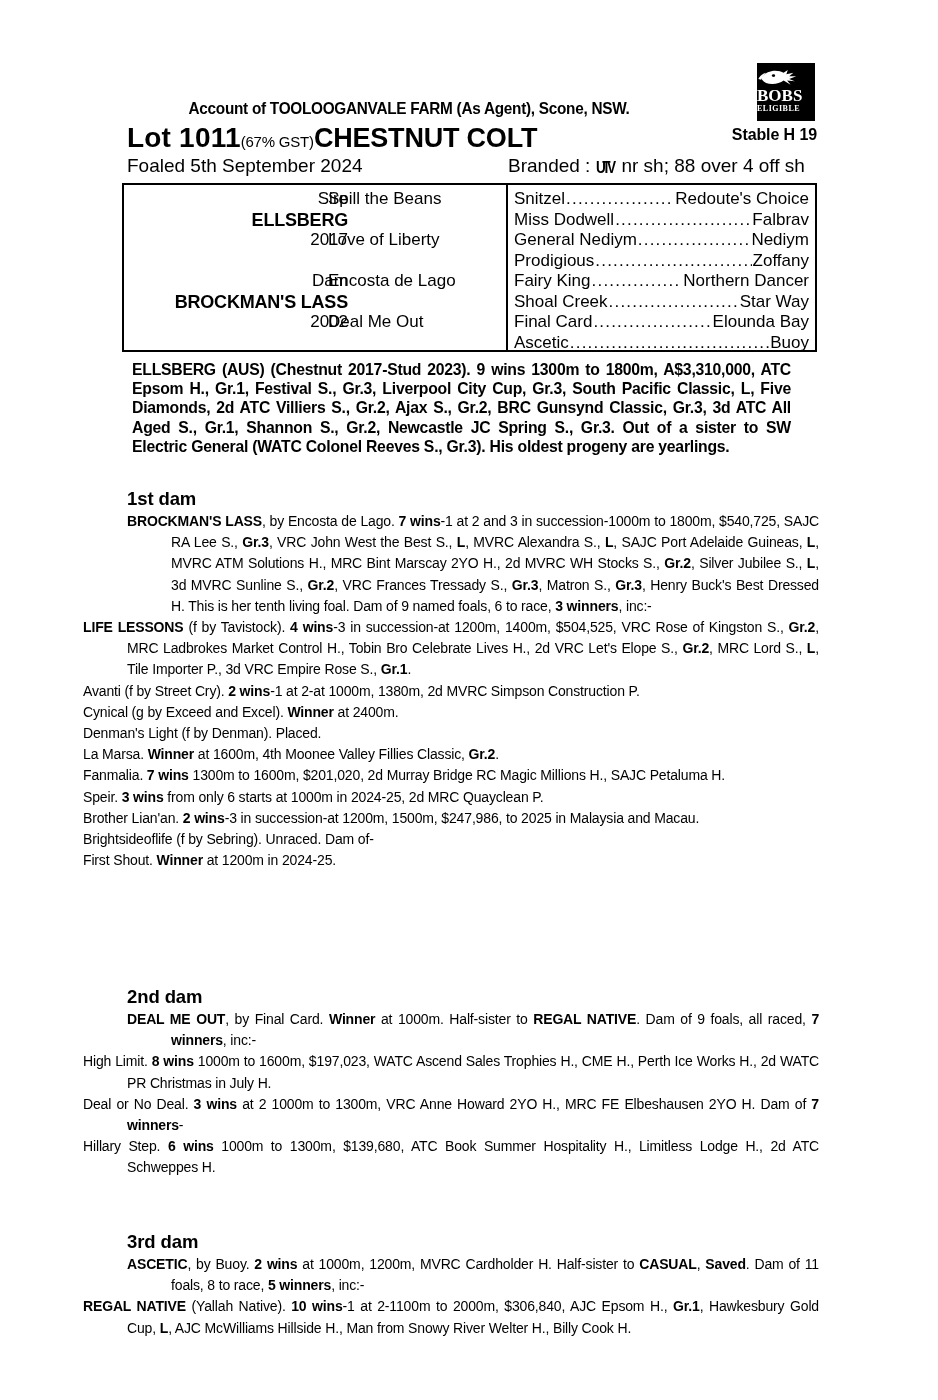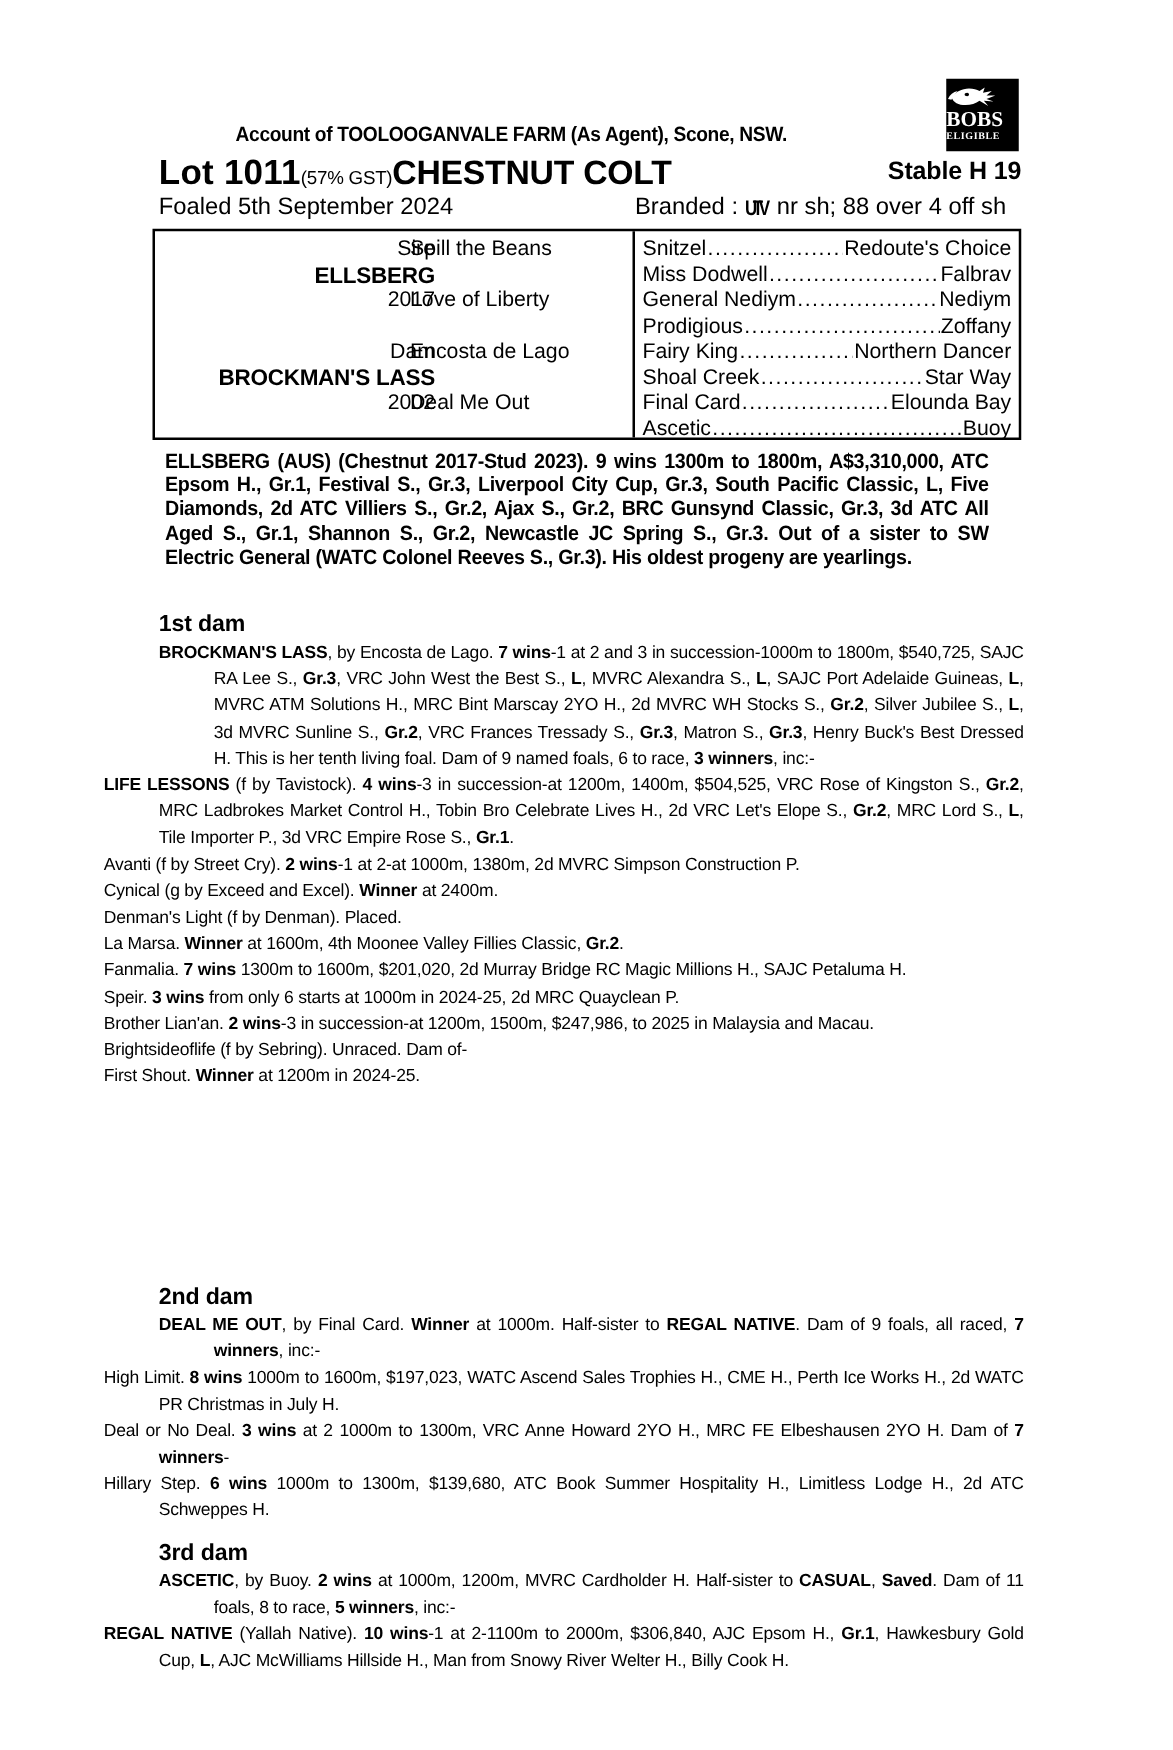"(57% GST)" span.lot-gst { text: 57% -> 67% }
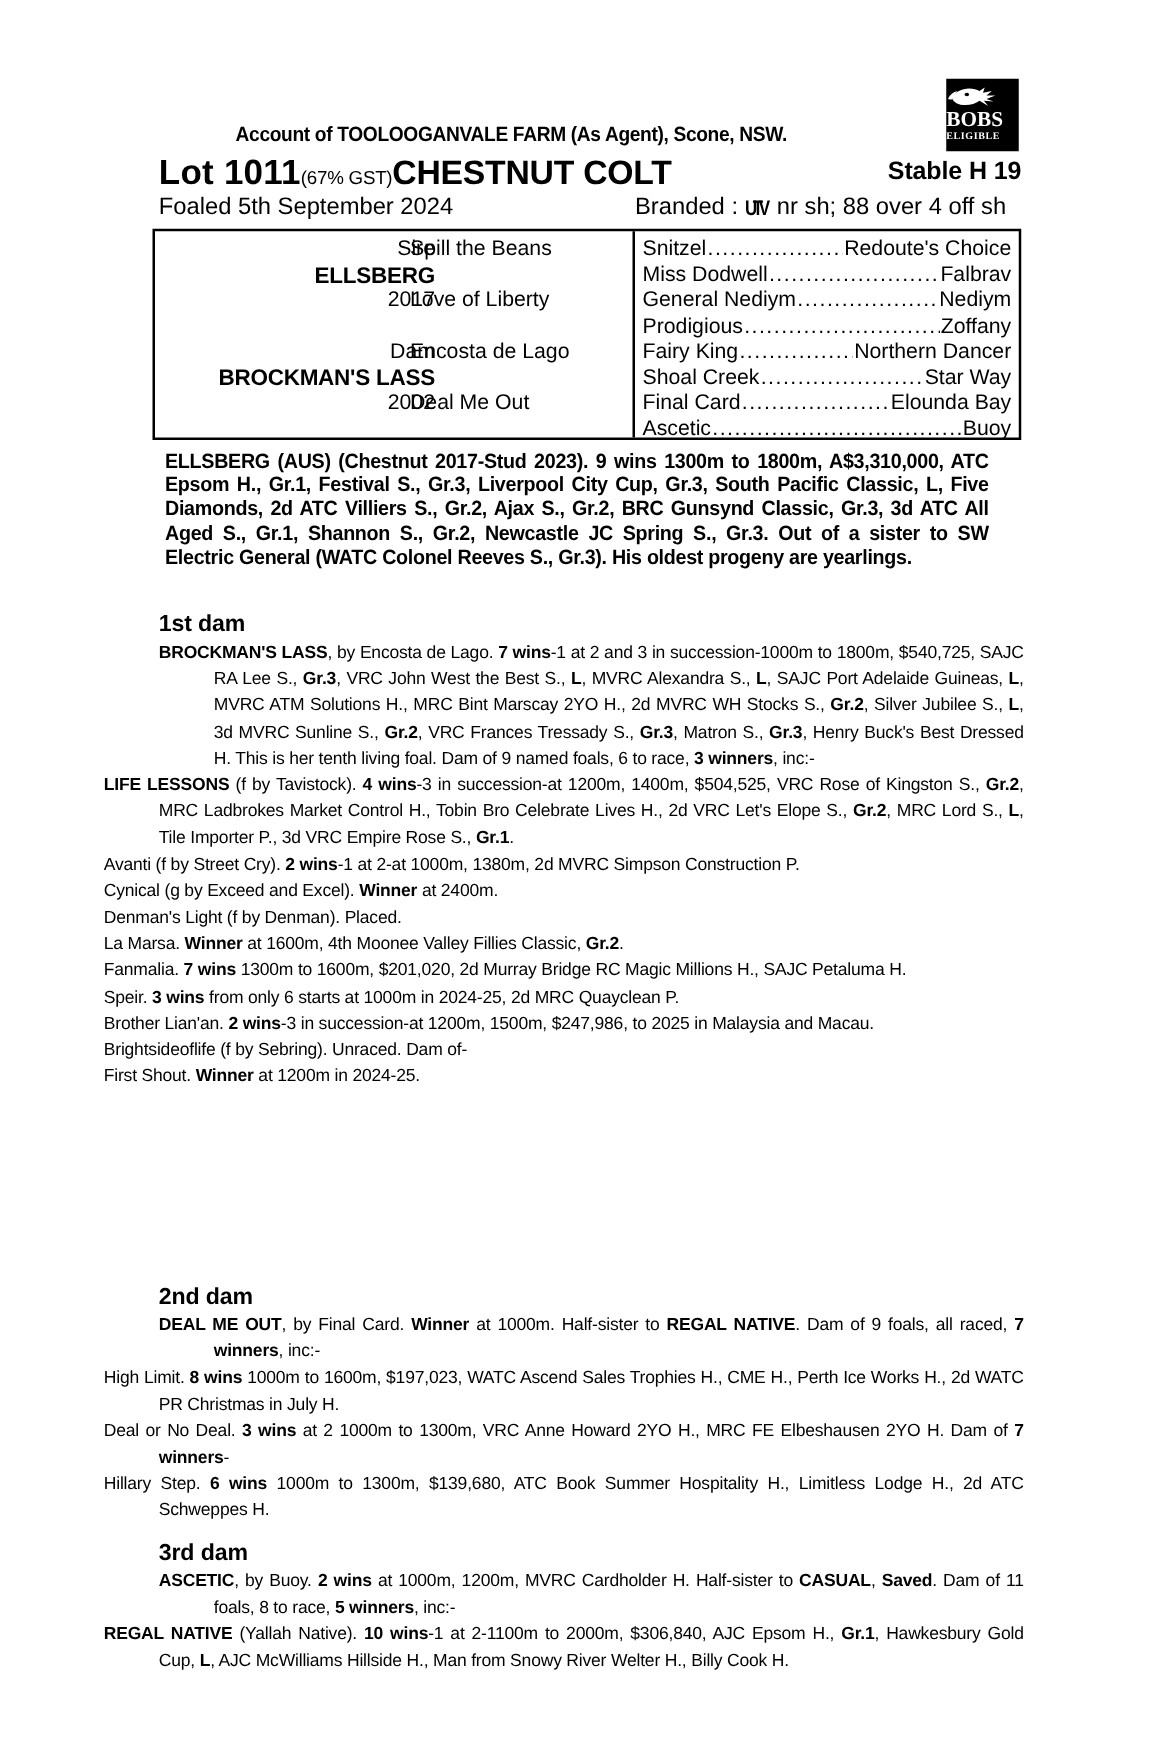"Stable H 19" .stable { font-size: 20px -> 16px }
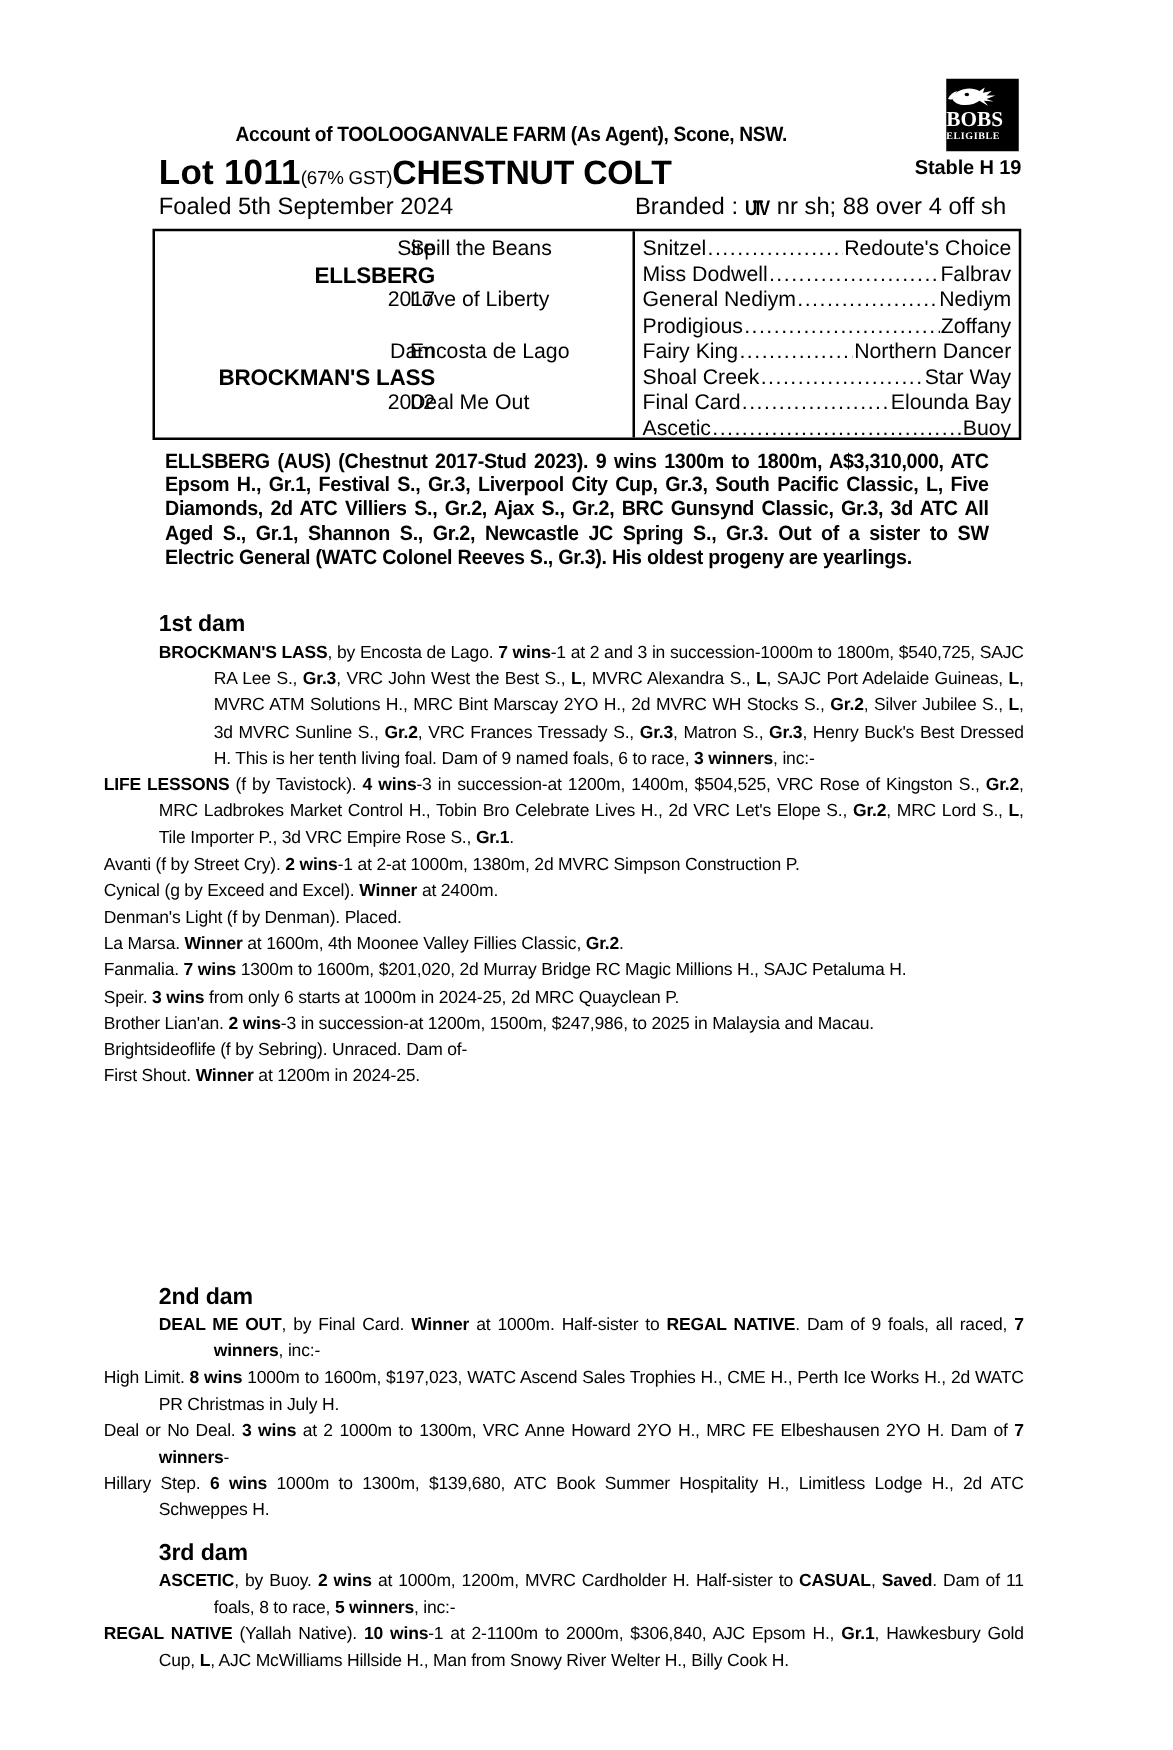"2nd dam" div.body-block { margin-top: 40px -> none }
